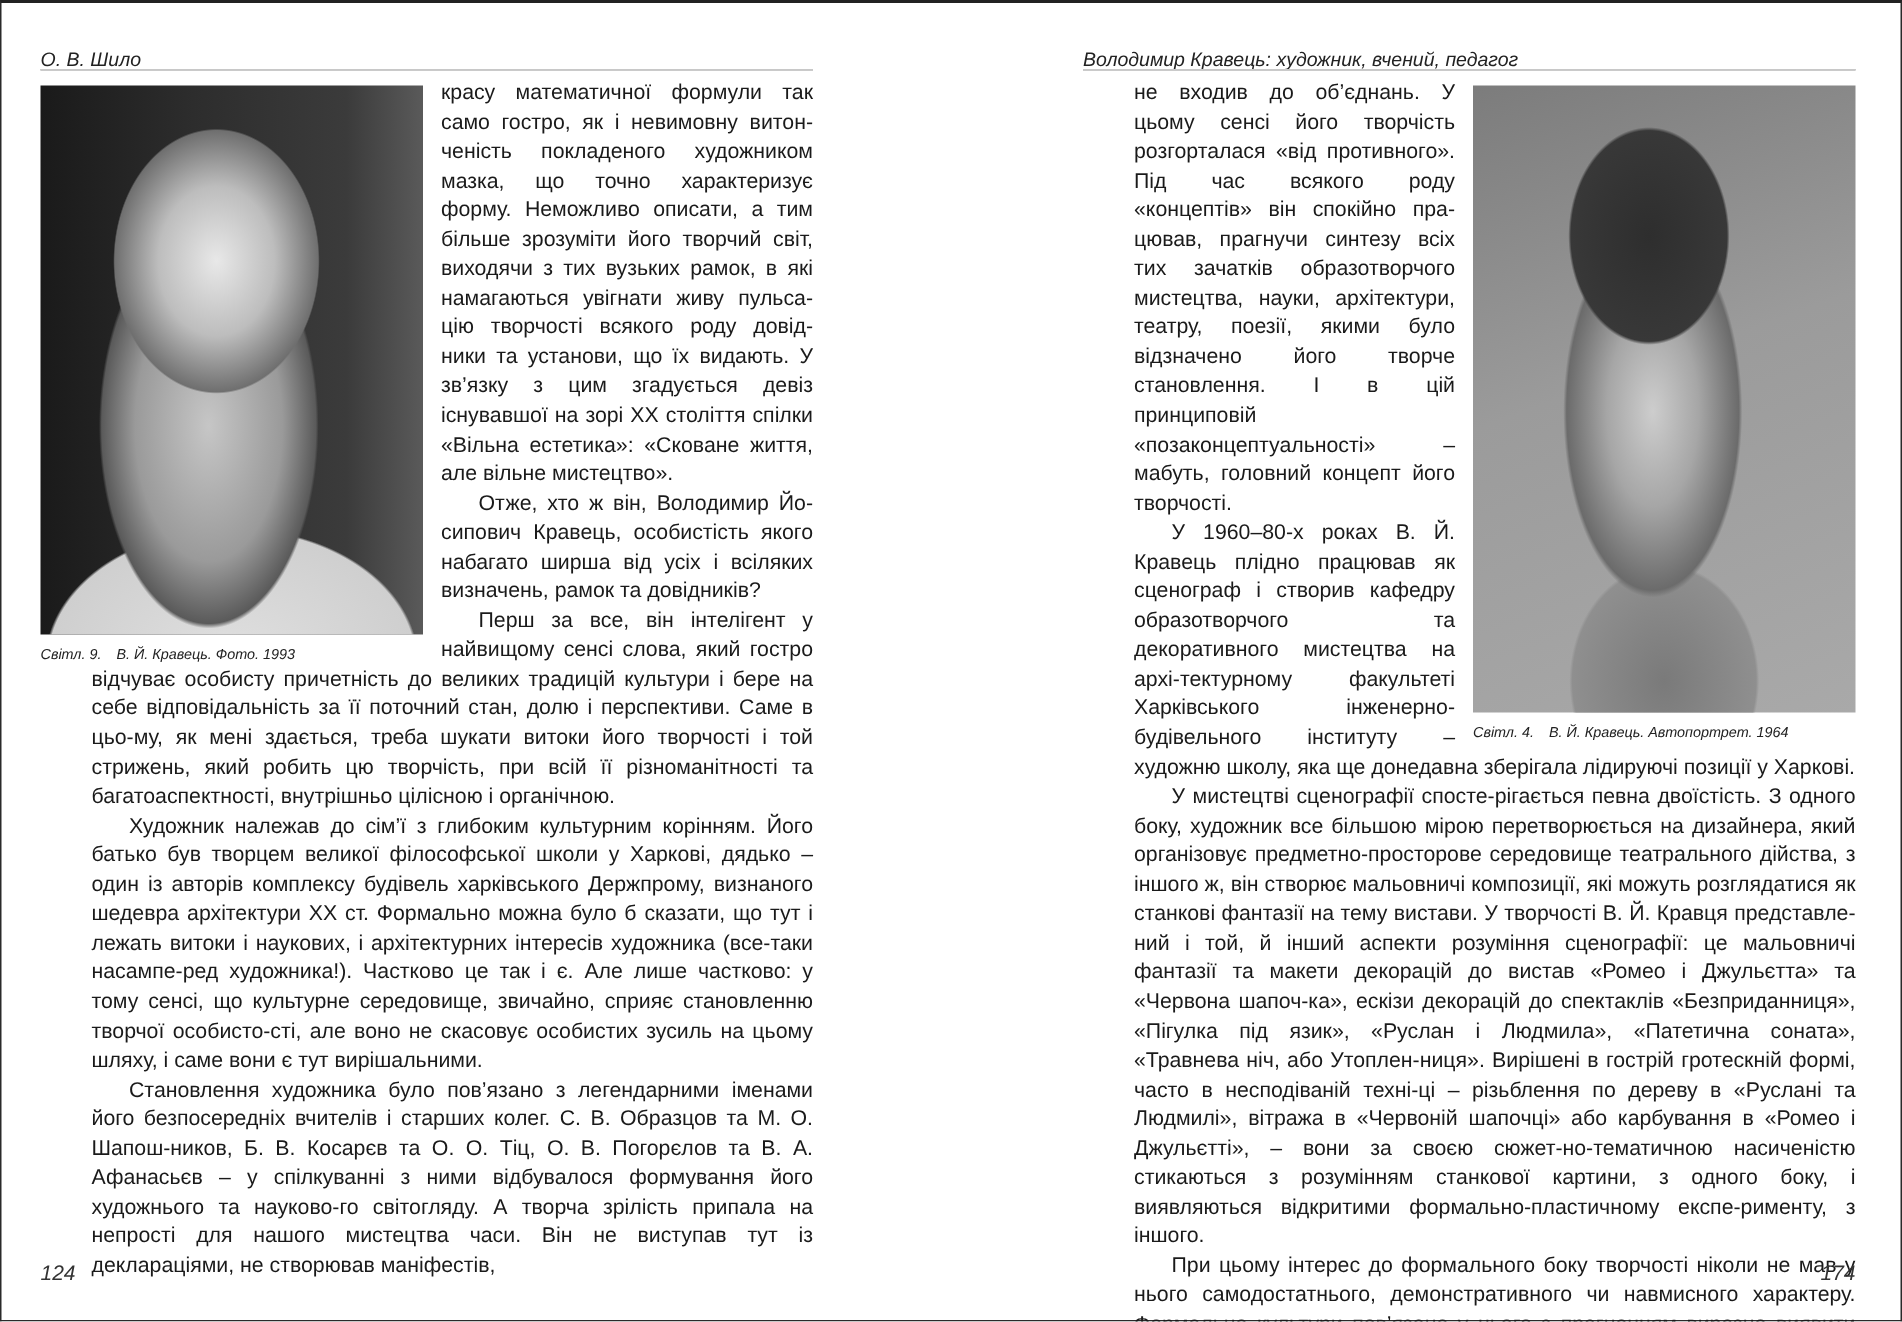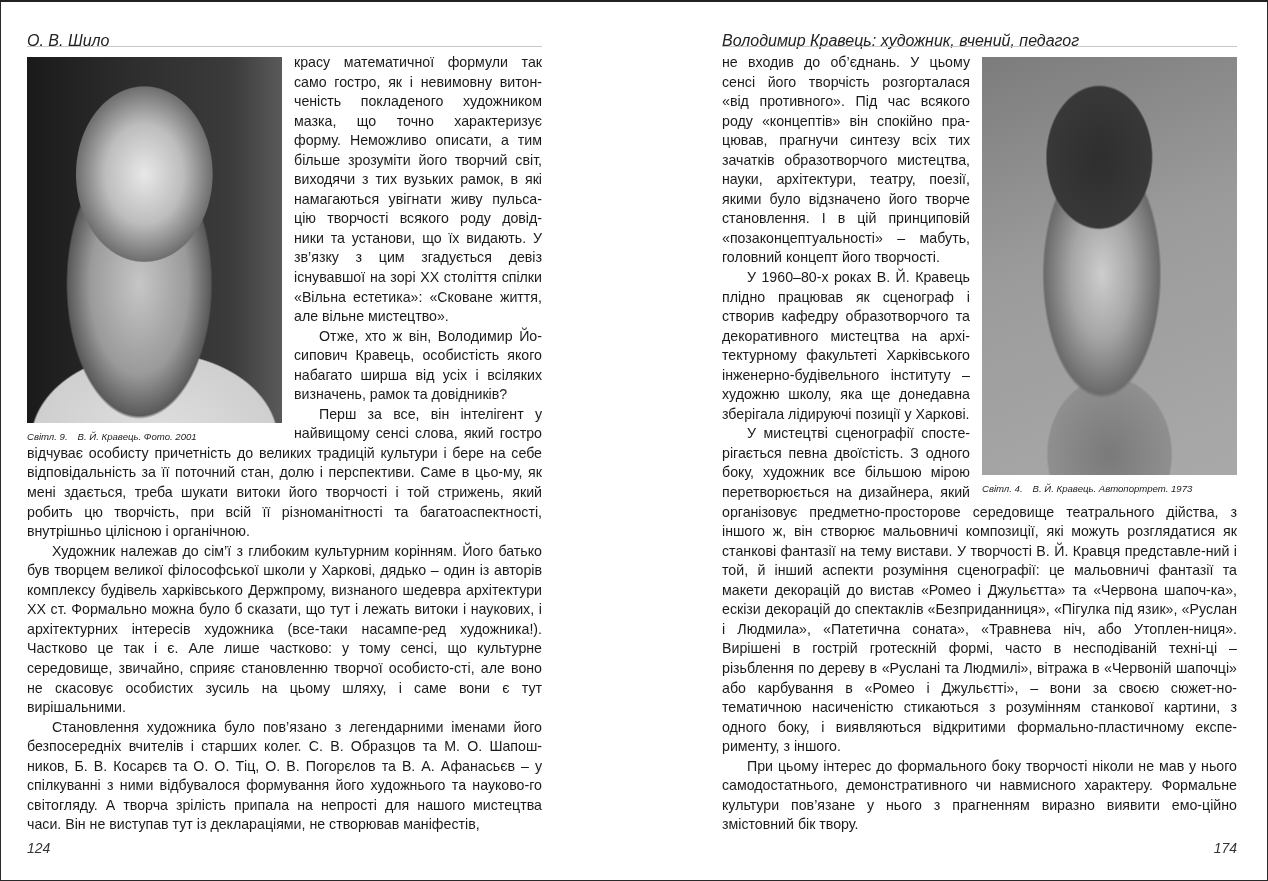"О. В. Шило" .running-head { font-size: 16px -> 13px }
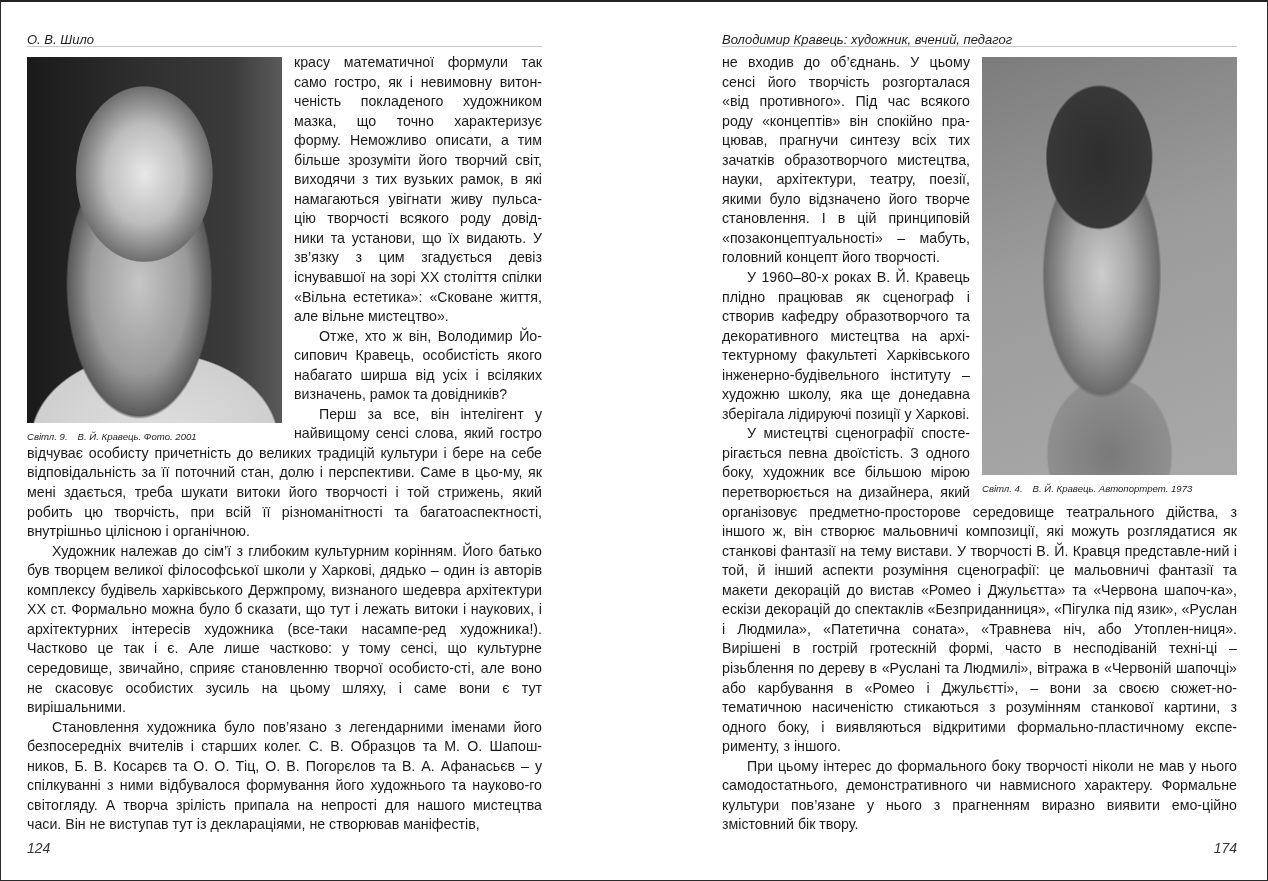"красу математичної формули так само" .body p { padding-left: none -> 34px }
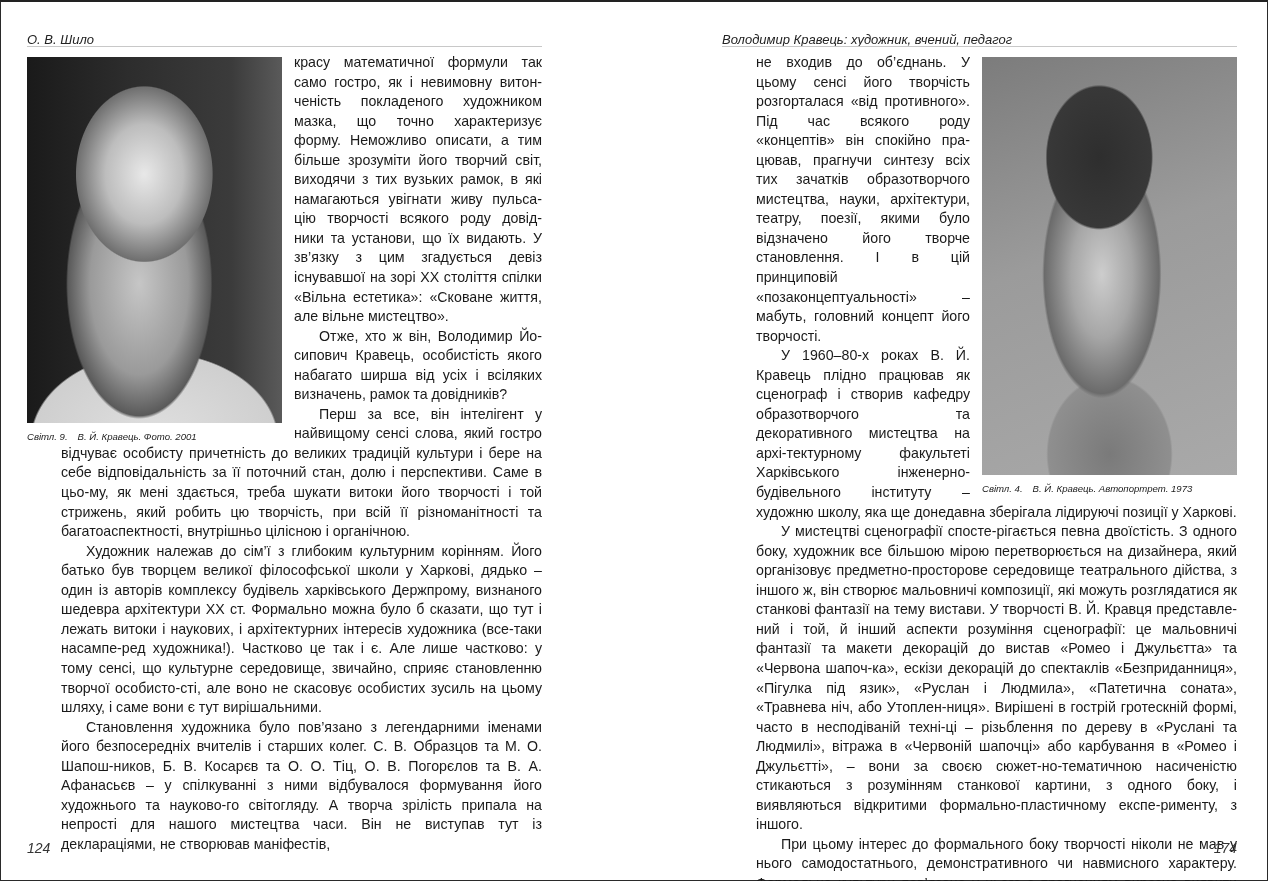"В. Й. Кравець. Фото. 2001" span { text: 2001 -> 1993 }
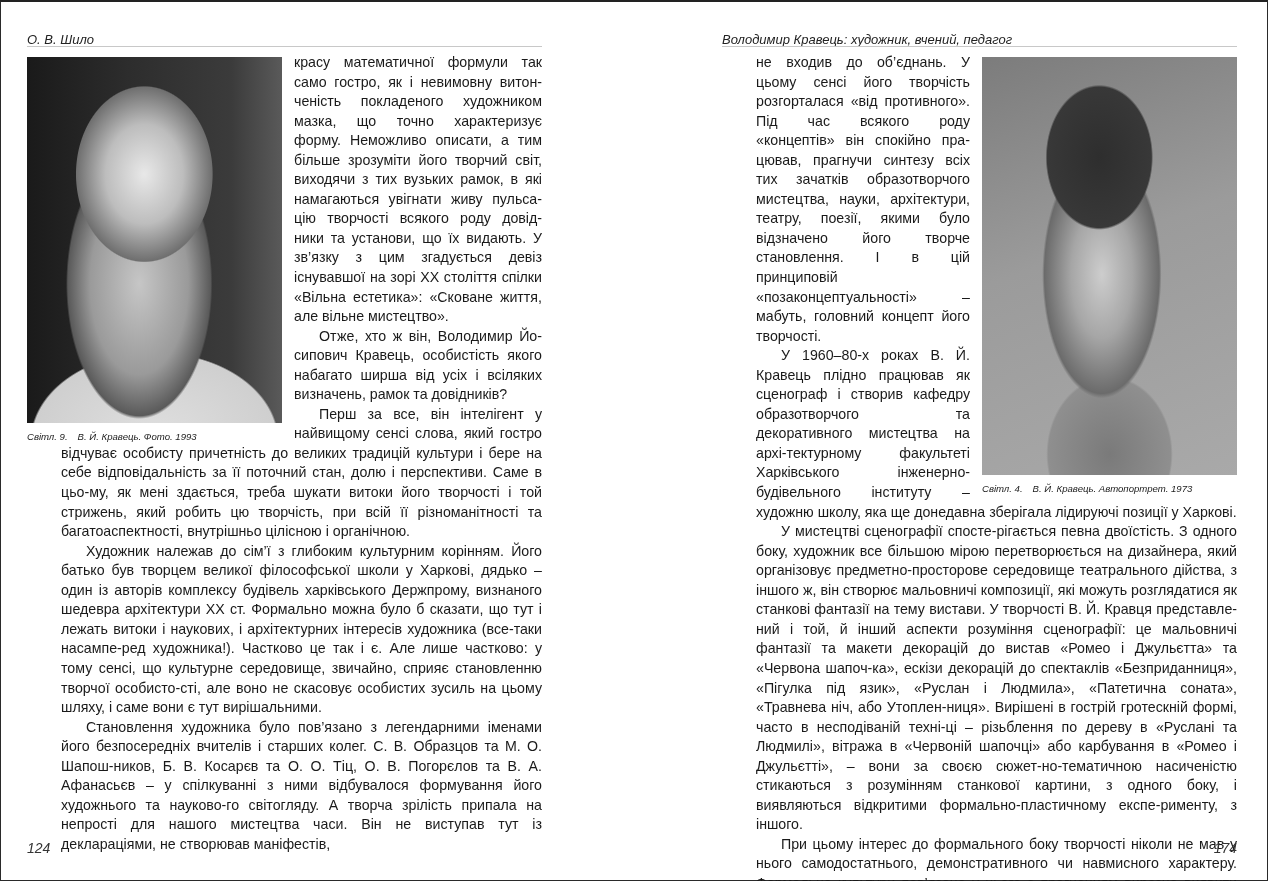"В. Й. Кравець. Автопортрет. 1973" span { text: 1973 -> 1964 }
